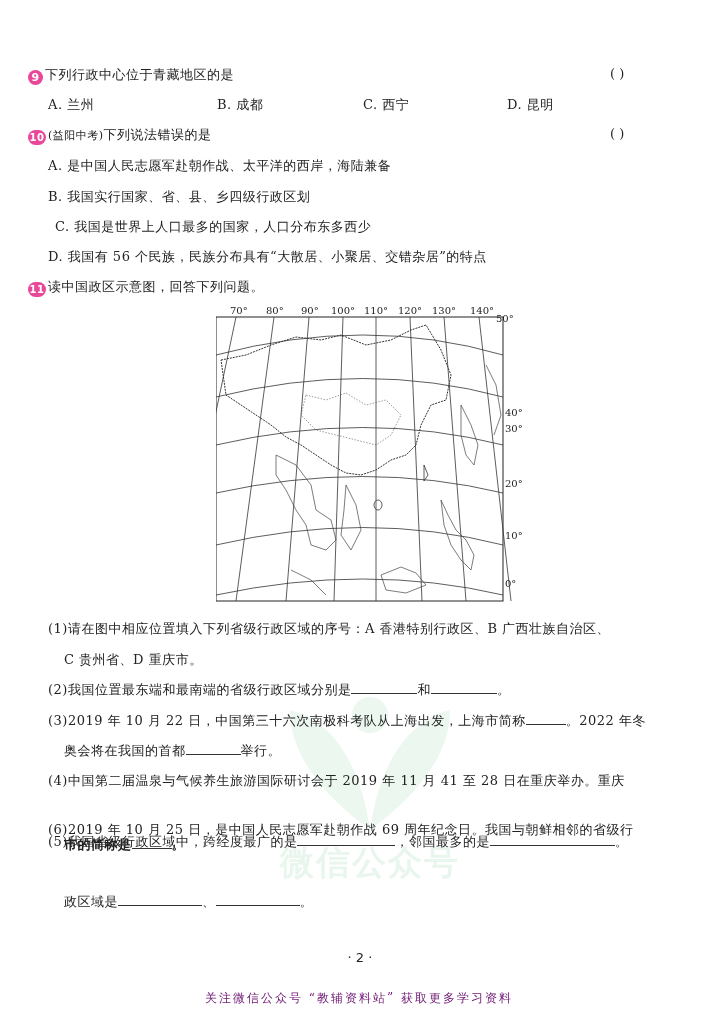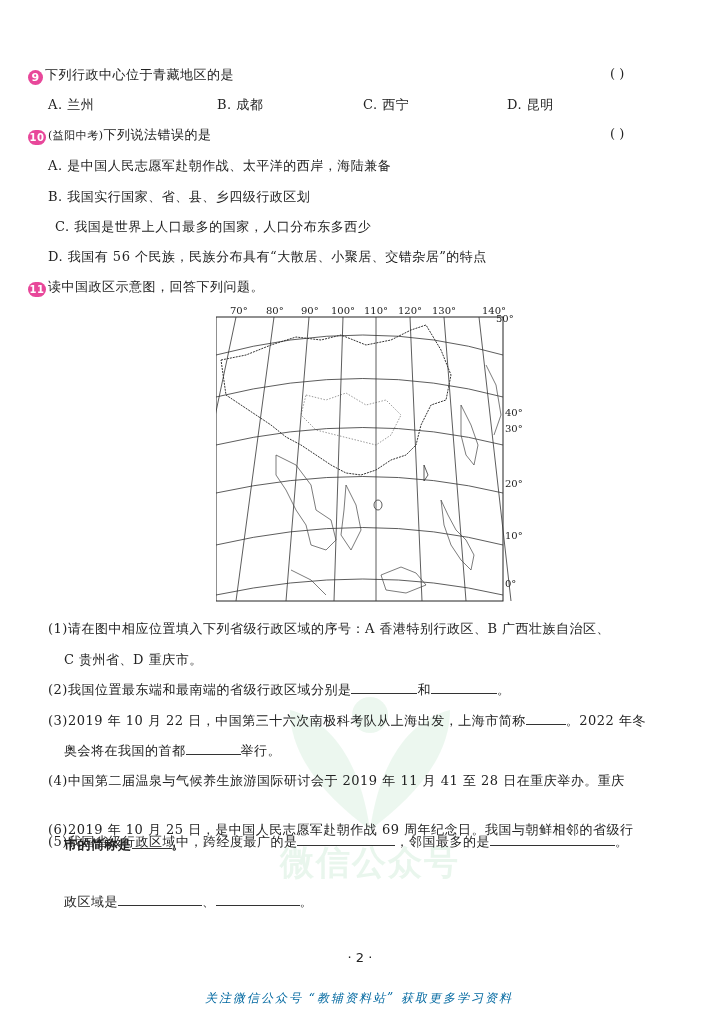"140°" div { left: 266px -> 254px }
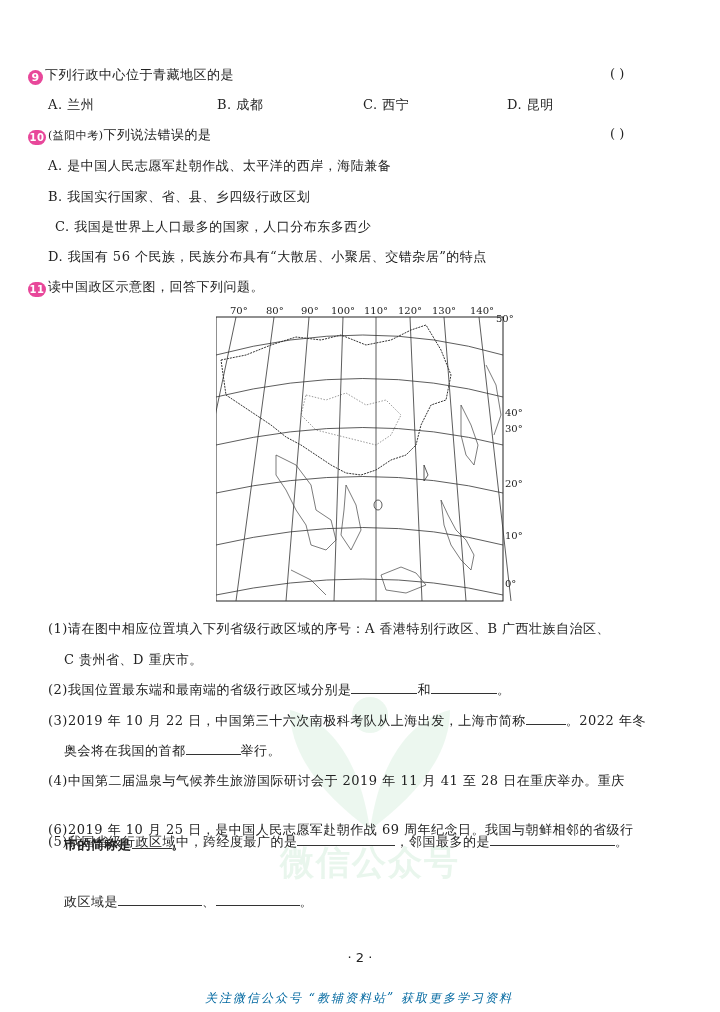"关注微信公众号 “教辅资料站” 获取更多学习资料" .footer { color: #0369a1 -> #701a75; font-style: italic -> none }
